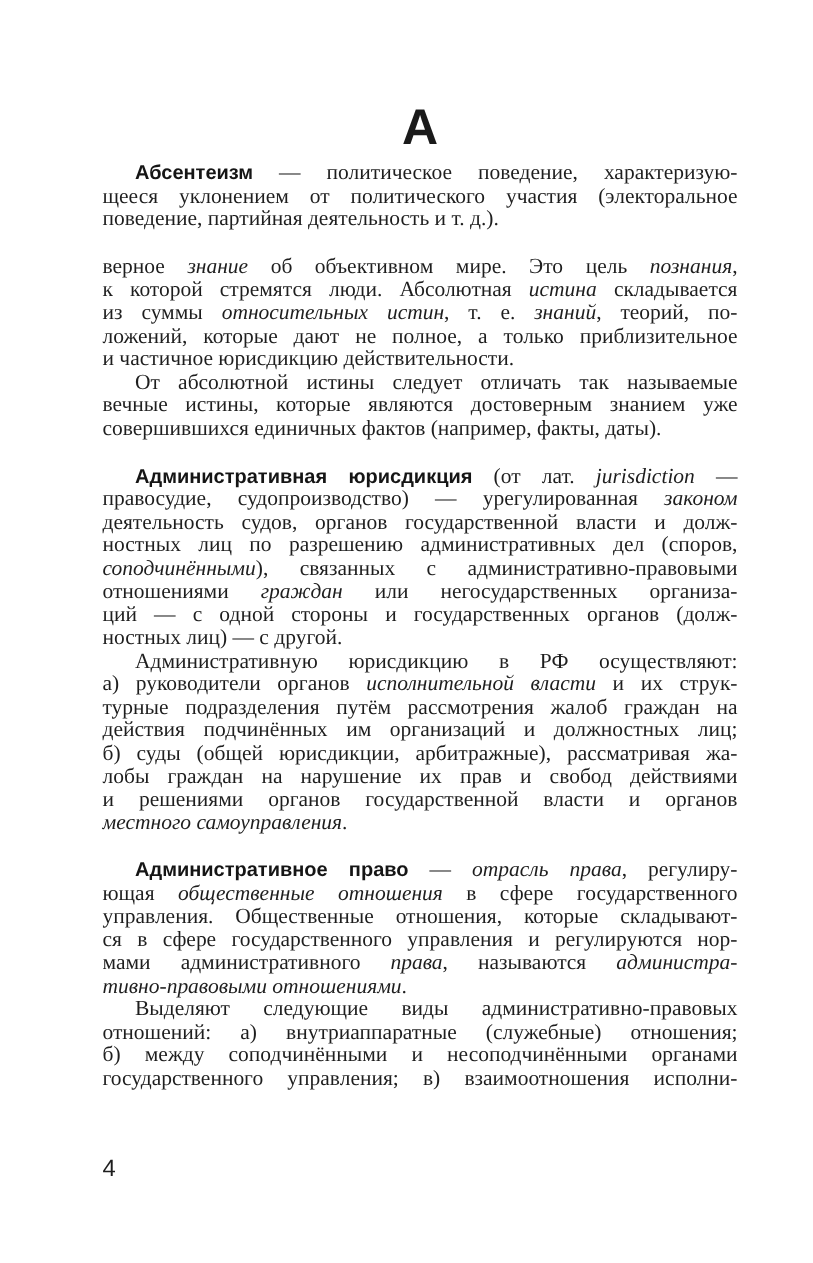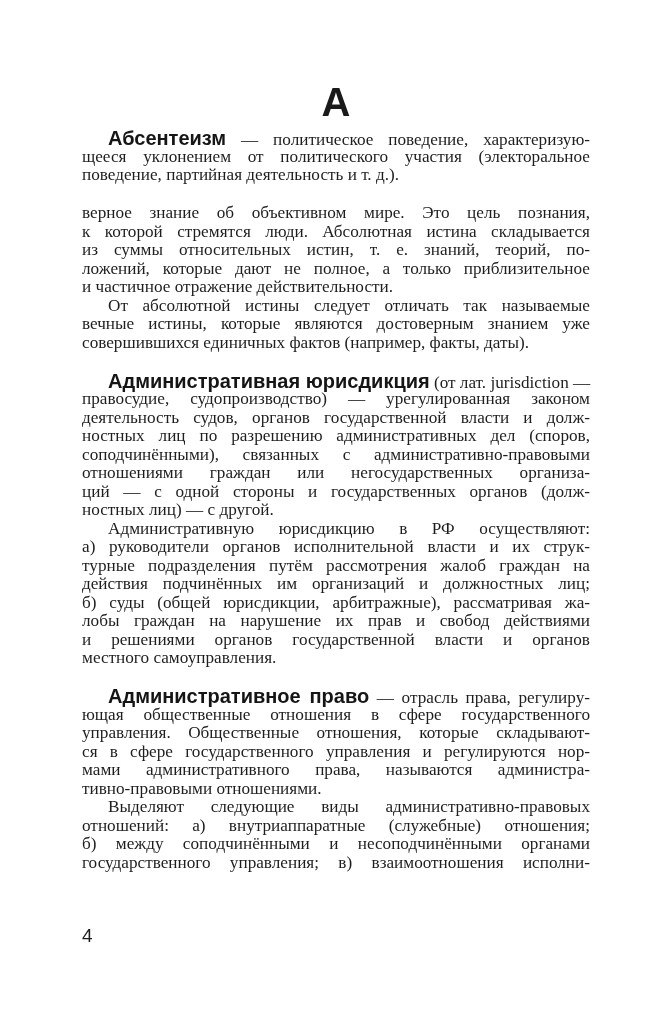"Абсентеизм" .seg-bold { font-size: 20px -> 16px }
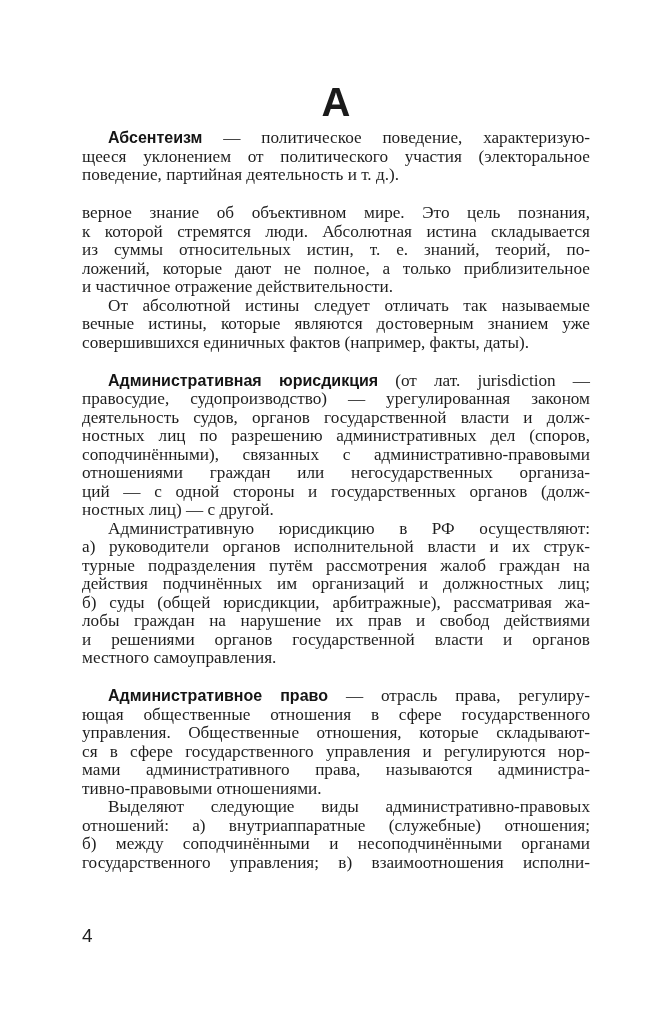"знание" .seg-italic { font-style: none -> italic }
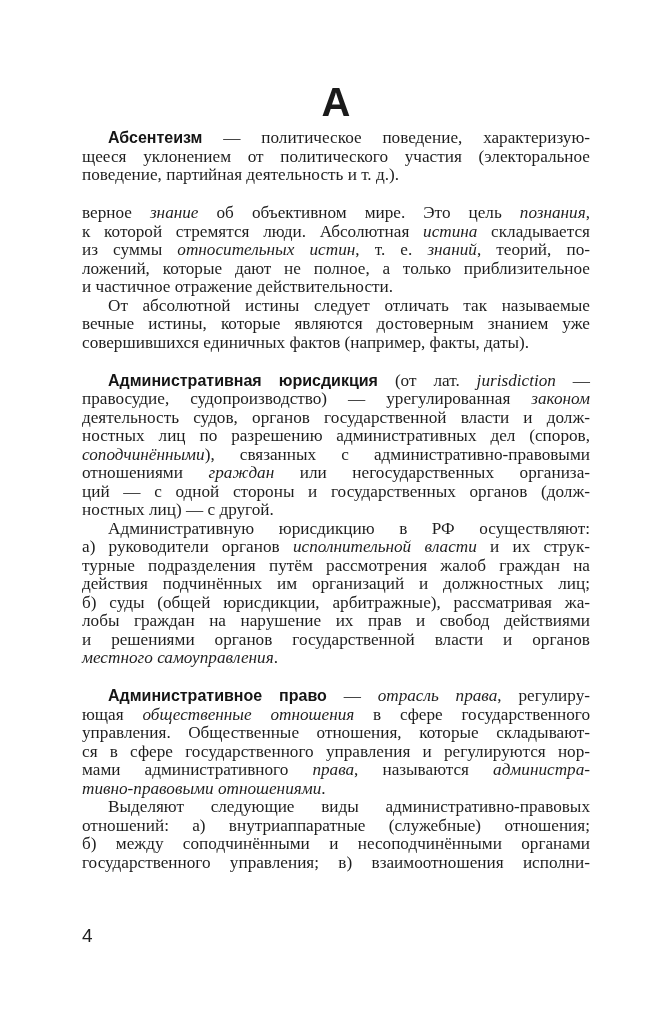"и частичное отражение действительности." span { text: отражение -> юрисдикцию }
